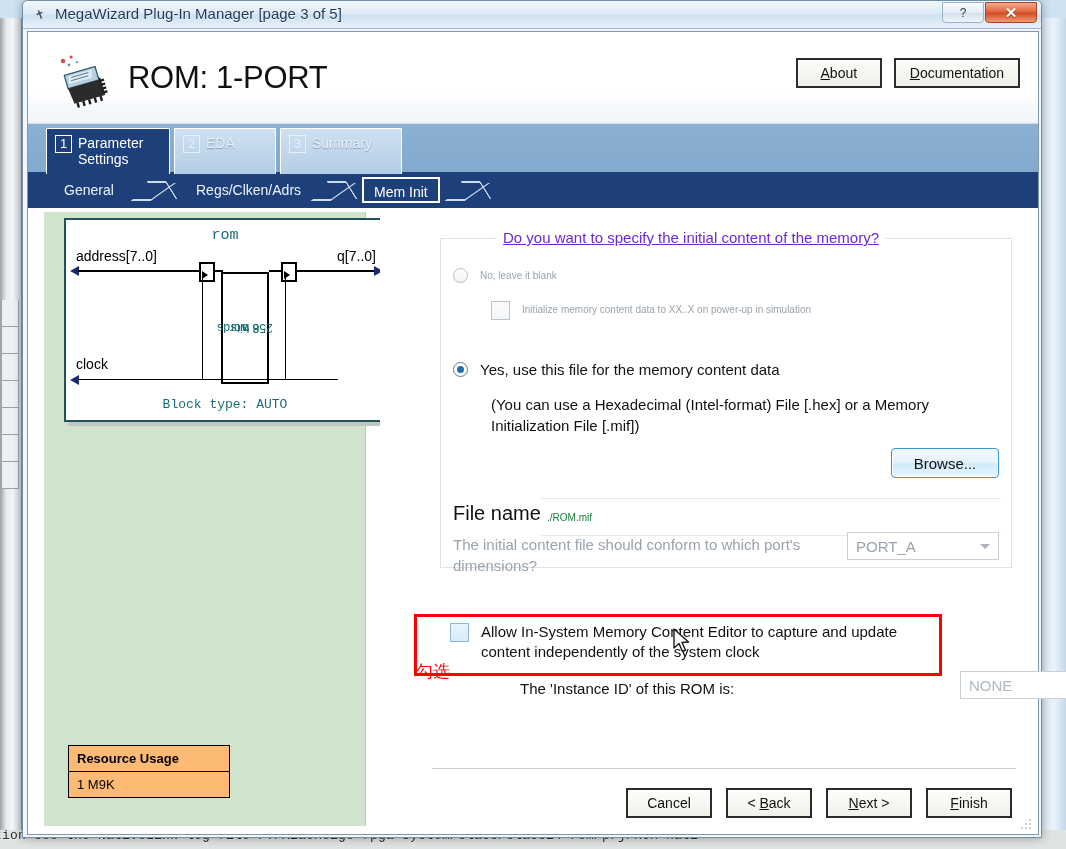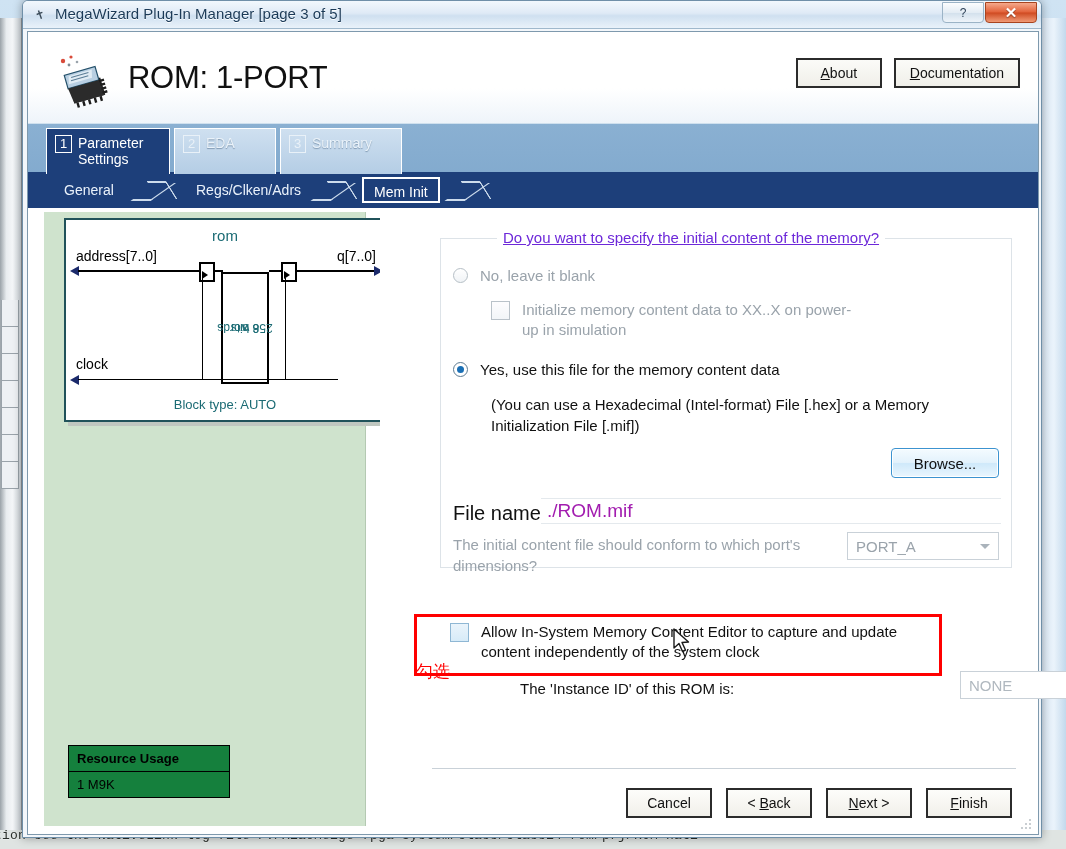"rom" .d-label { font-family: Liberation Sans, sans-serif -> Liberation Mono, monospace }
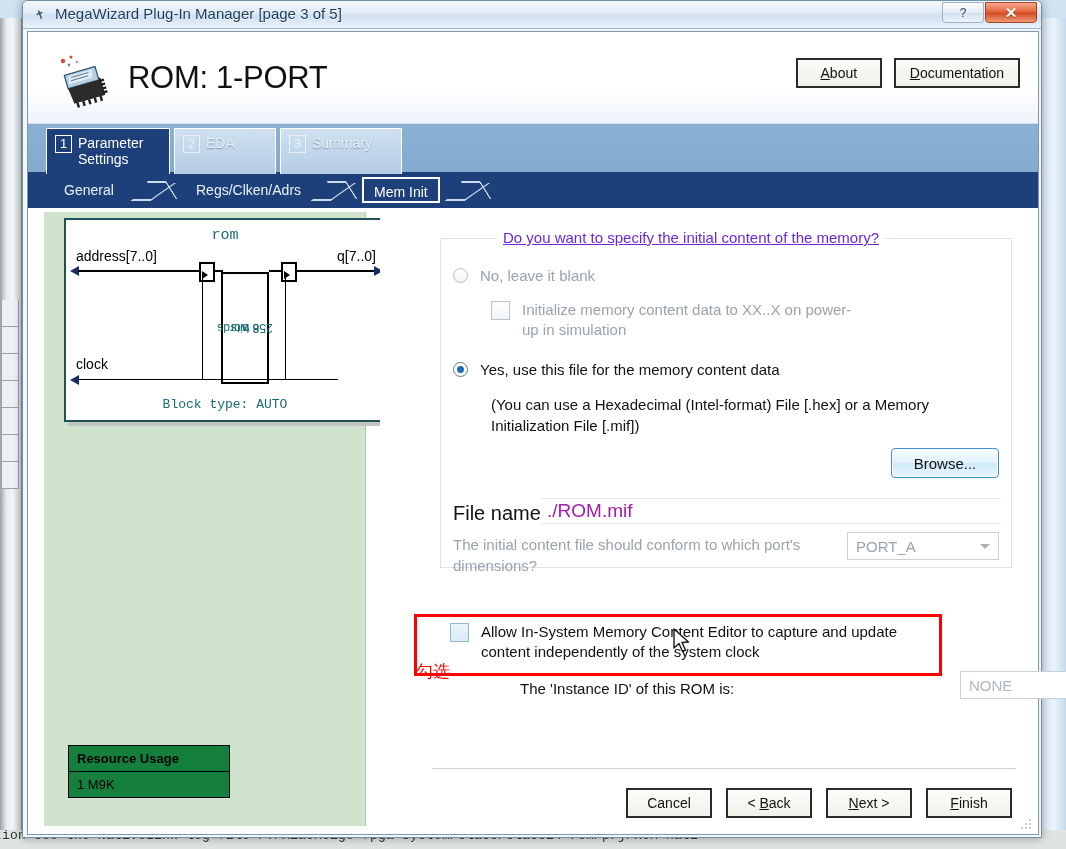"No, leave it blank" .lbl-dim { font-size: 15px -> 10px }
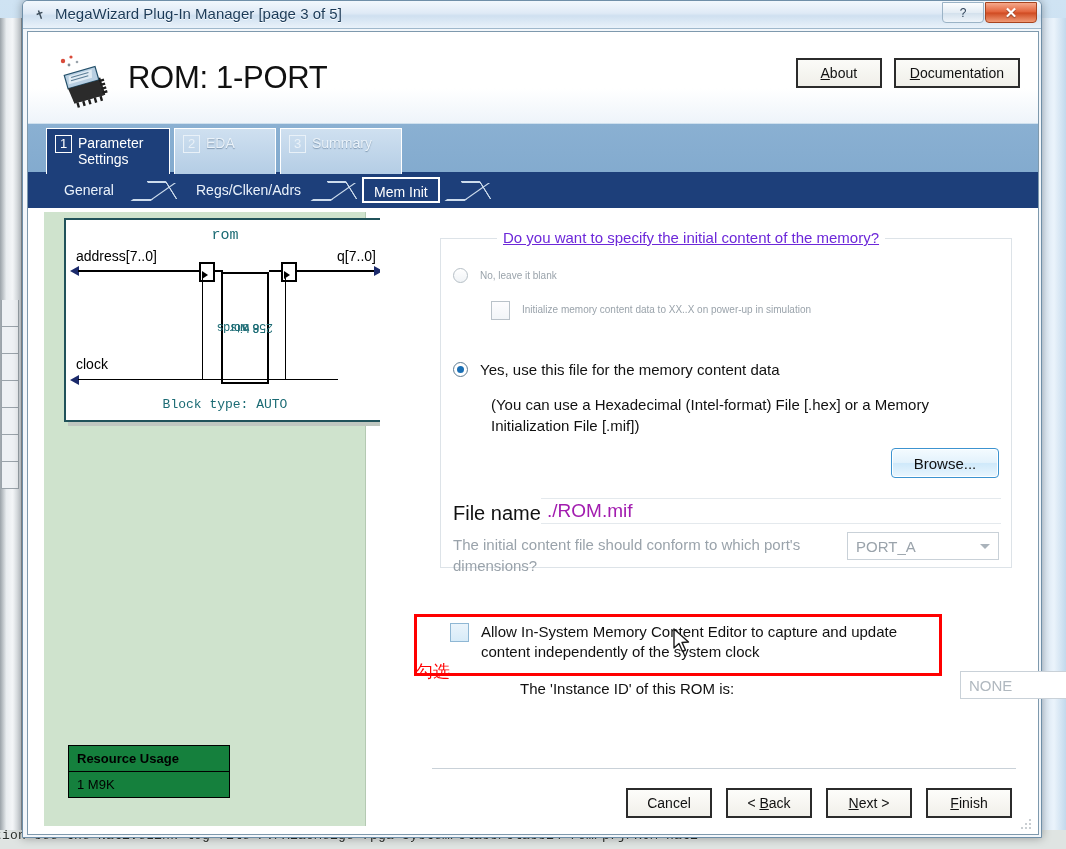"./ROM.mif" .fname-input { color: #a21caf -> #15803d; font-size: 19px -> 10px; height: 26px -> 38px }
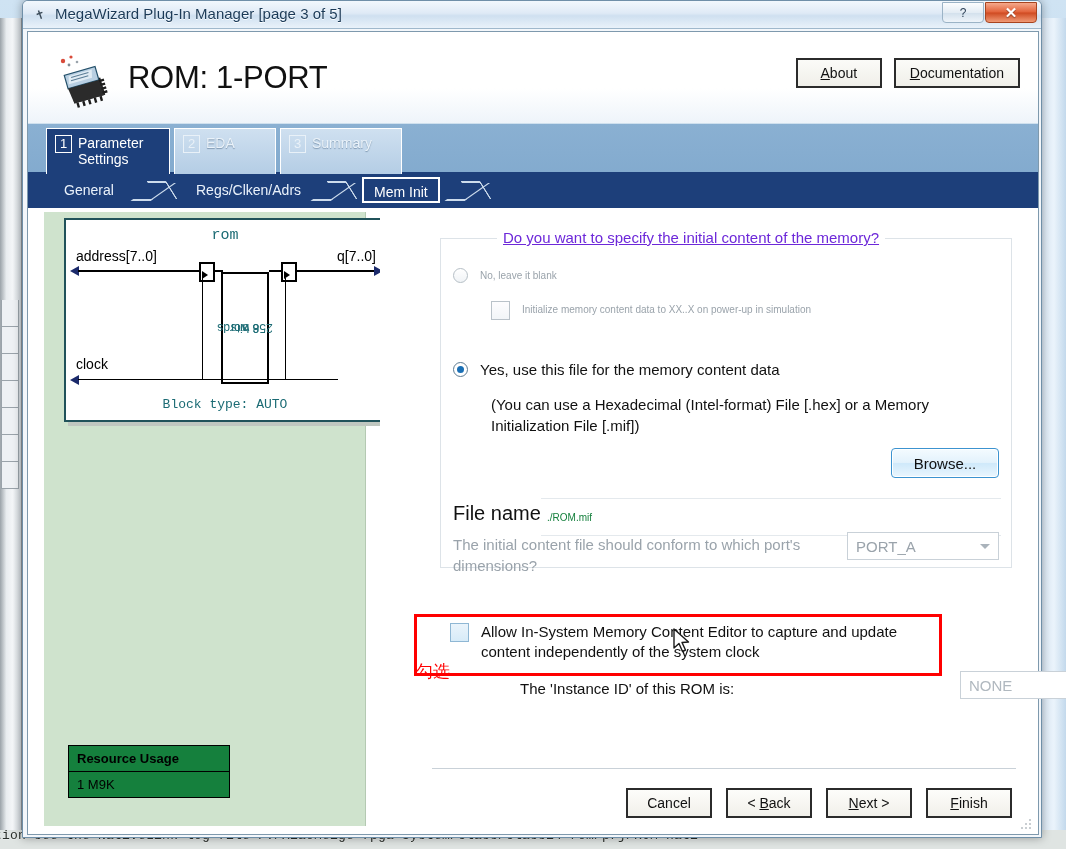"Resource Usage" .resbox { background: #15803d -> #fdba74 }
